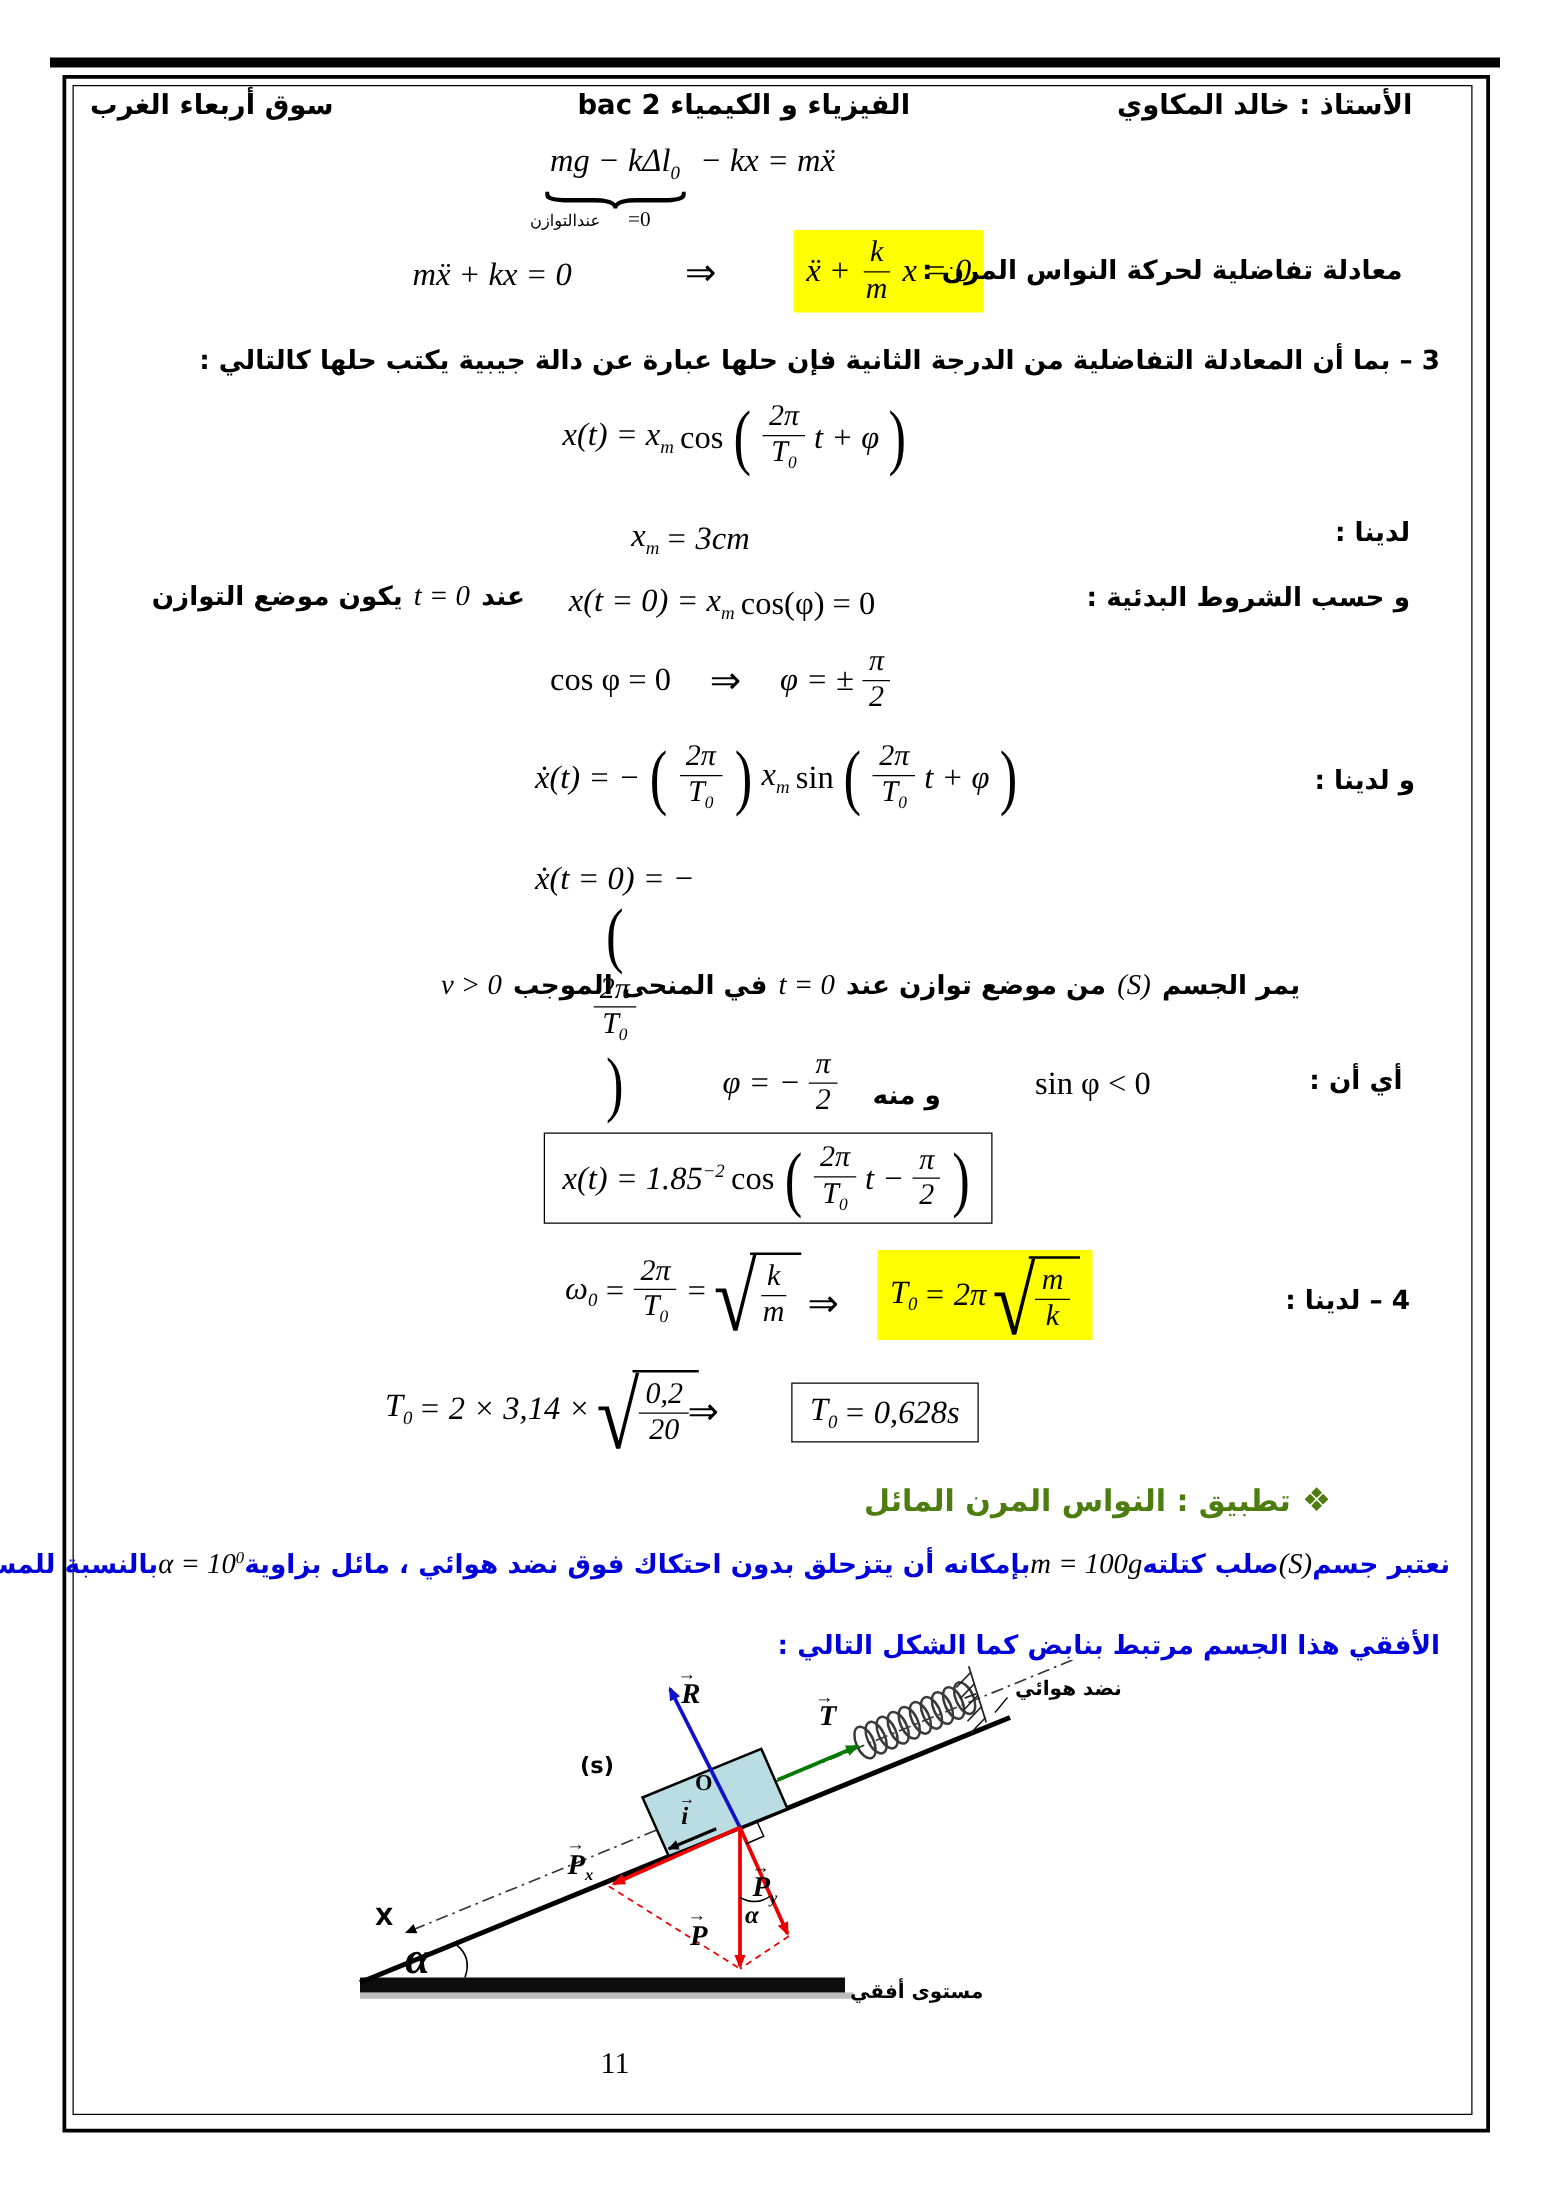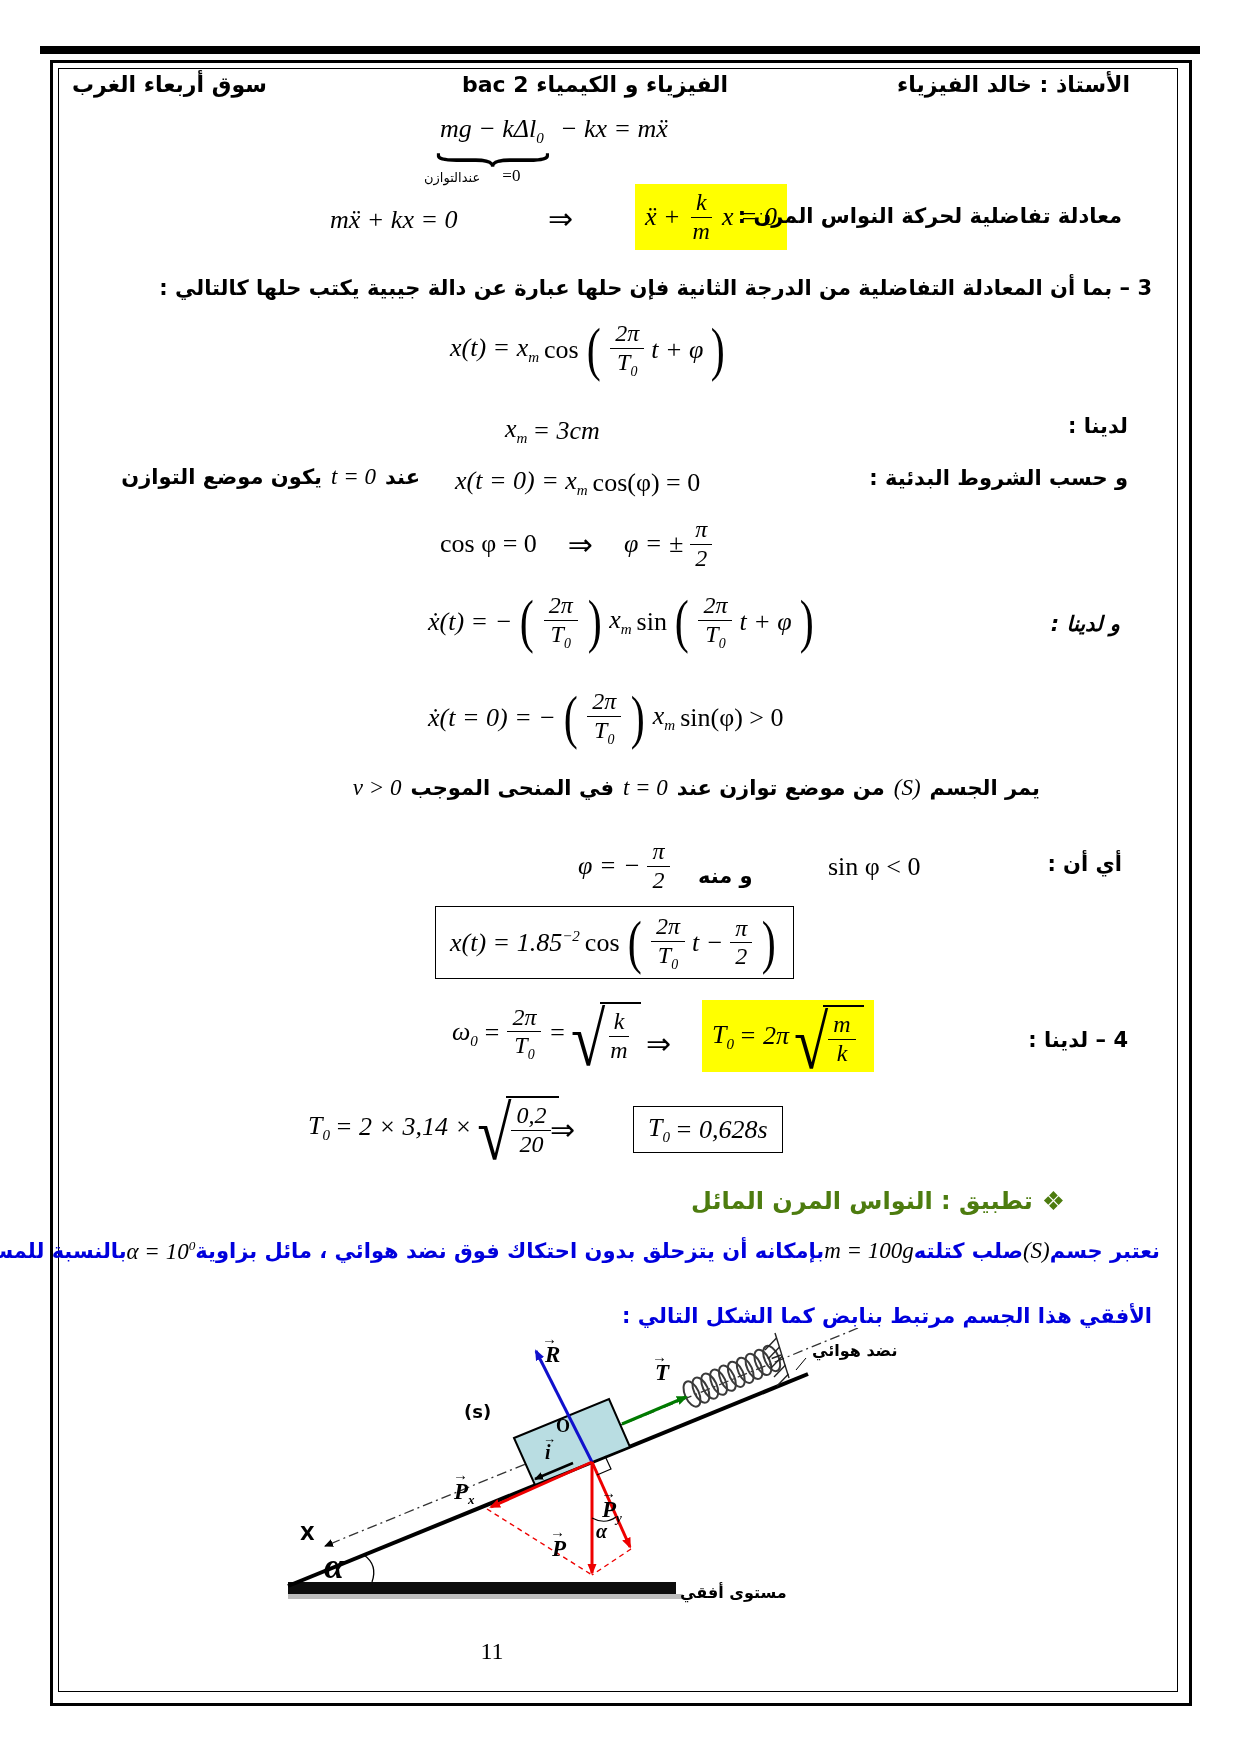"الأستاذ : خالد الفيزياء" div.abs { text: الفيزياء -> المكاوي }
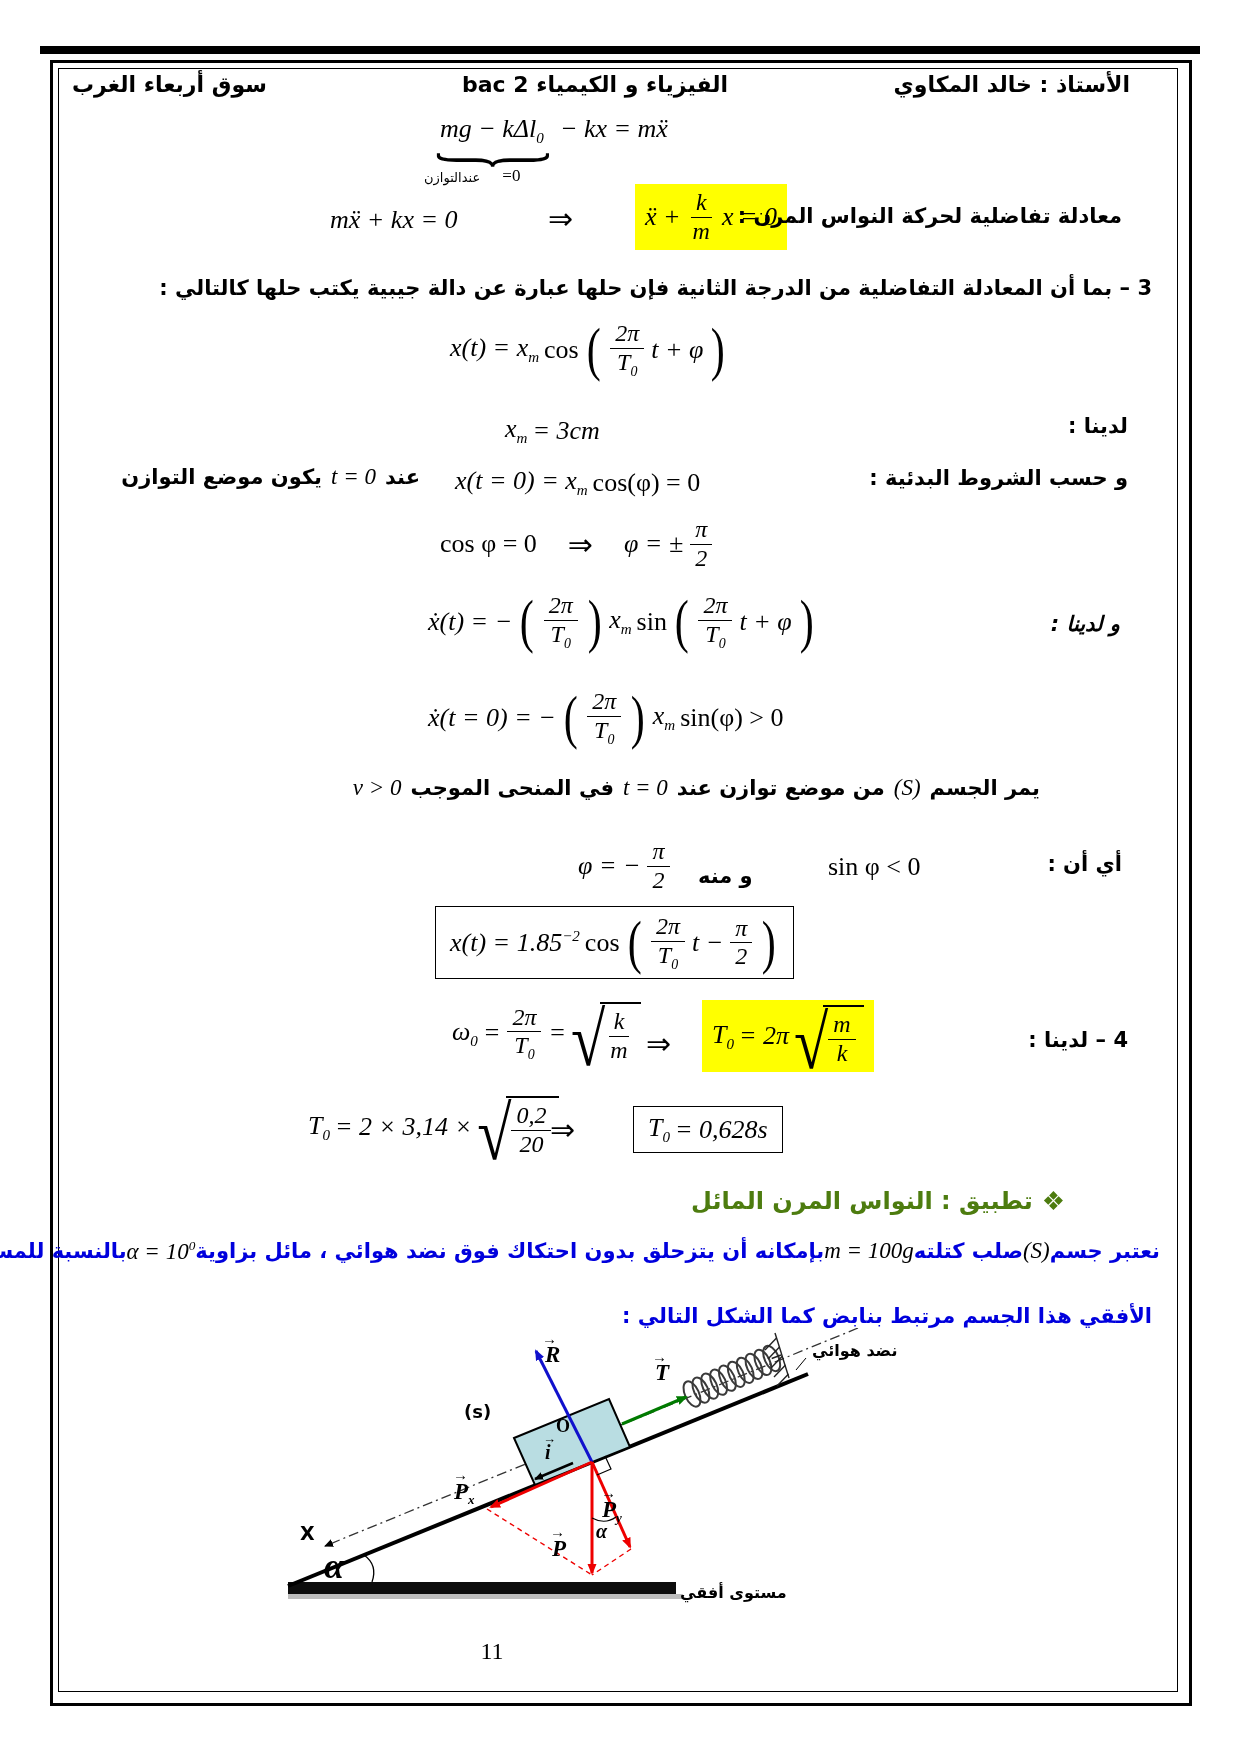"و لدينا :" div.abs { font-style: italic -> none; right: 120px -> 108px }
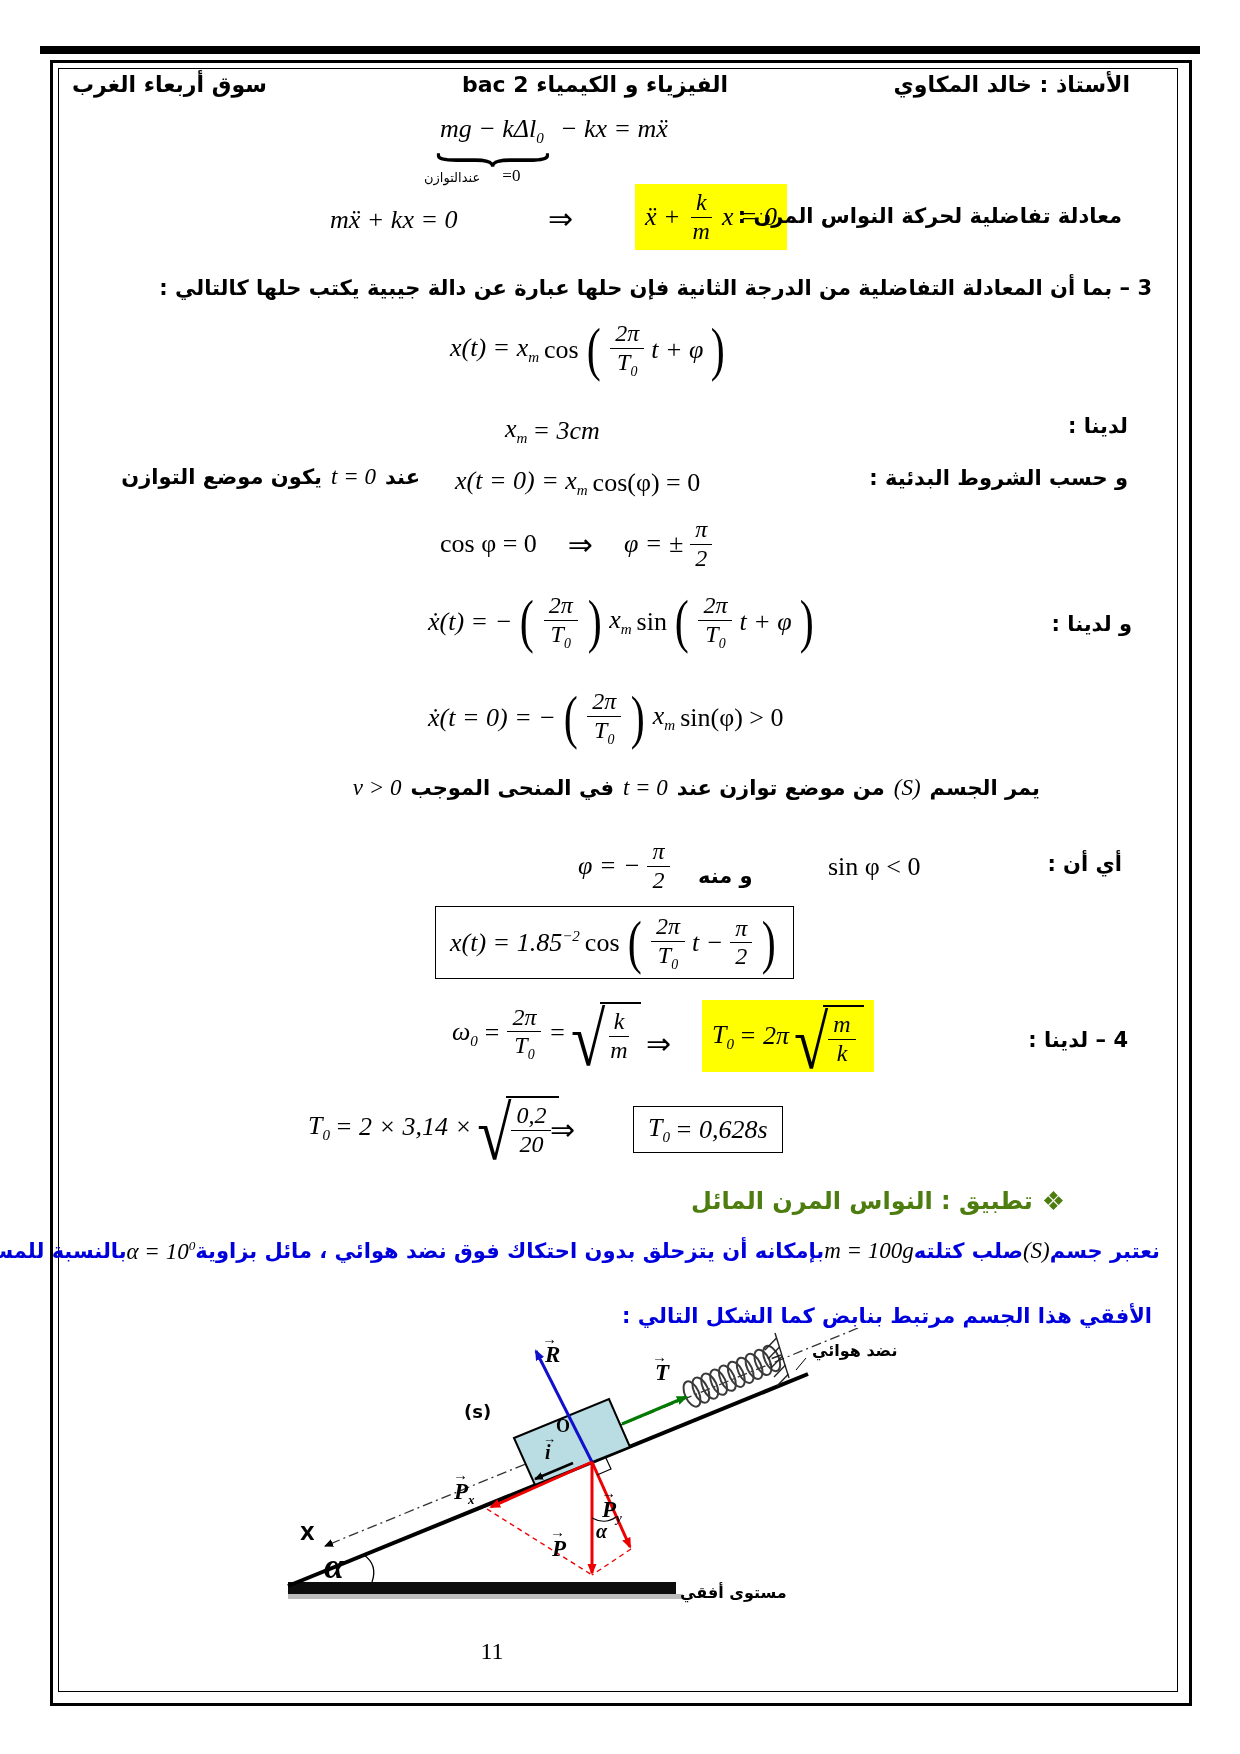"ẋ(t = 0) = −" div.abs { flex-direction: none -> column }
